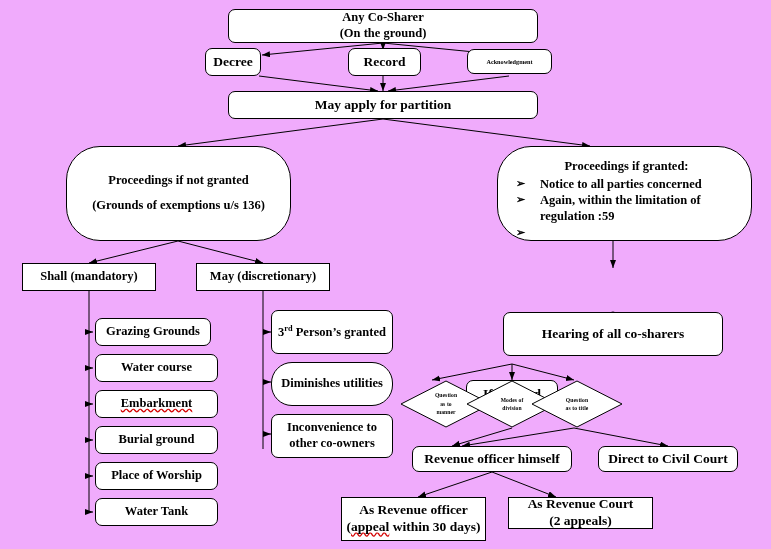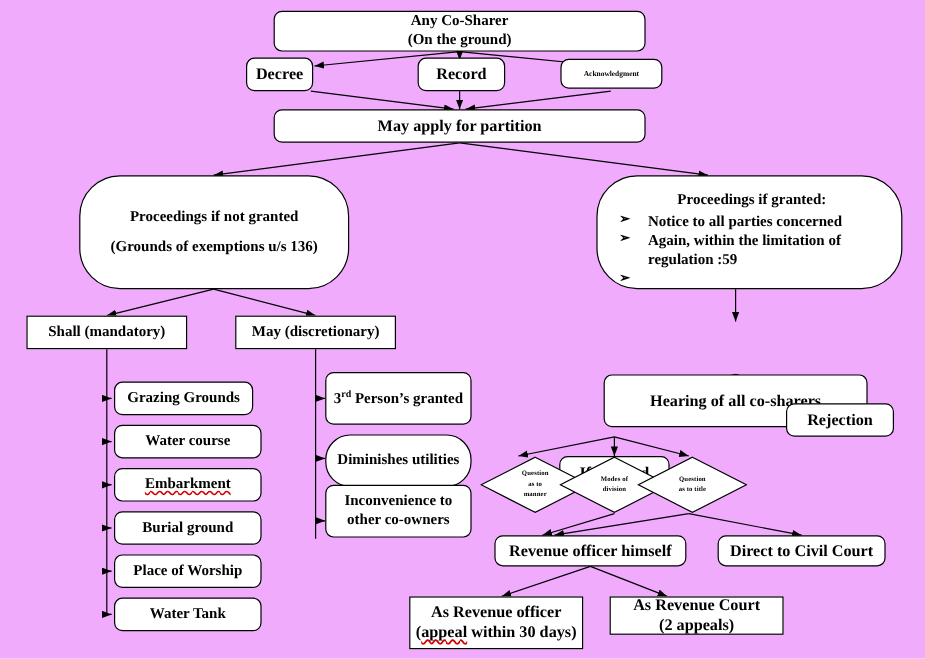"Rejection" div.node { html: <div> <span>Rejection</span> </div> -> none }
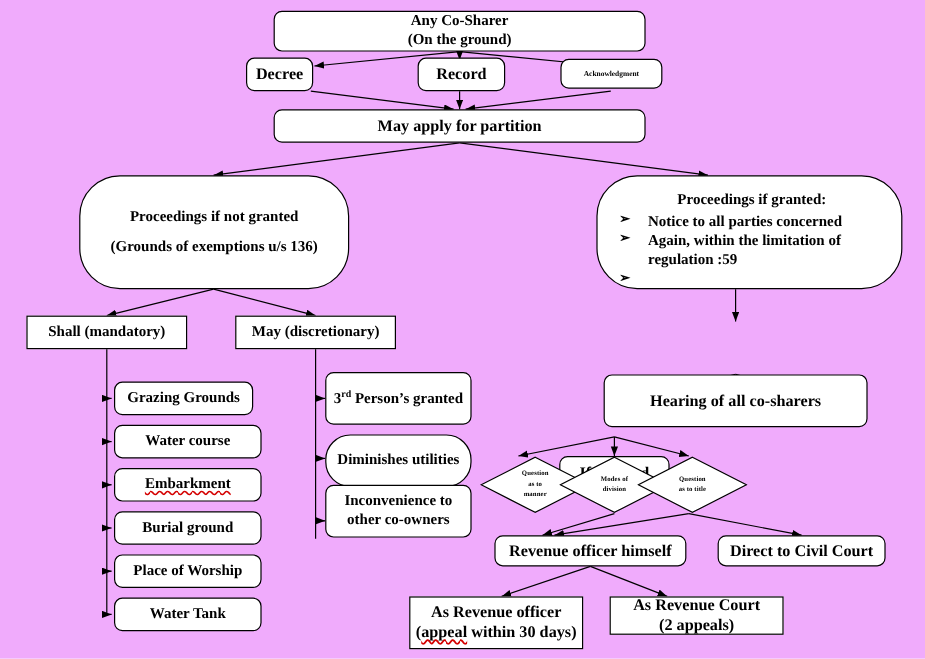"Inconvenience to" div.node { top: 404px -> 414px }
